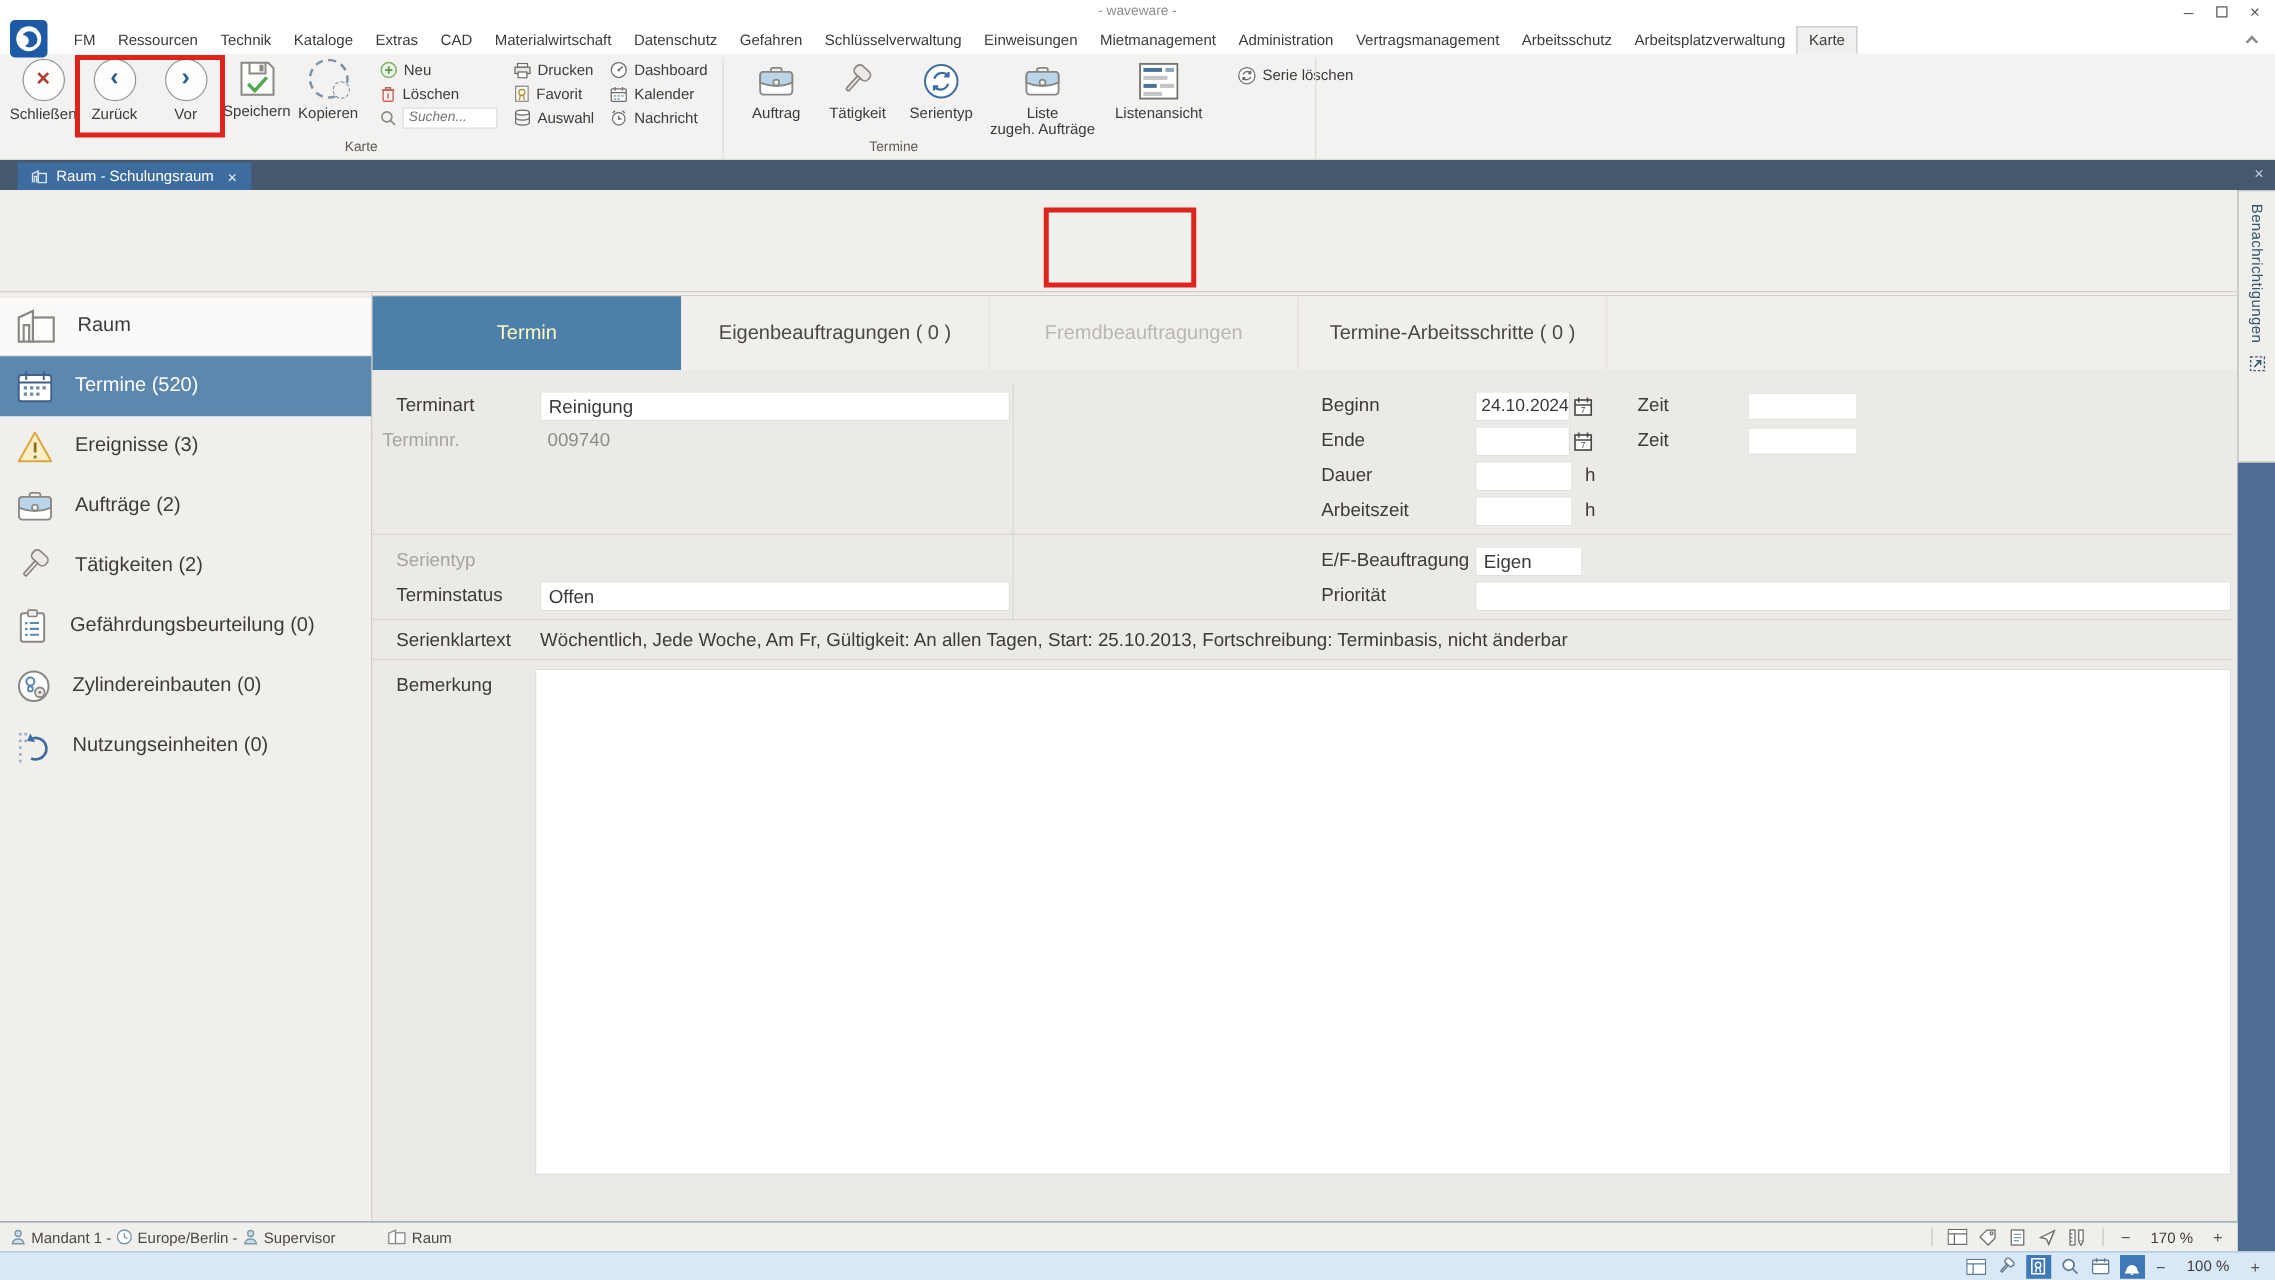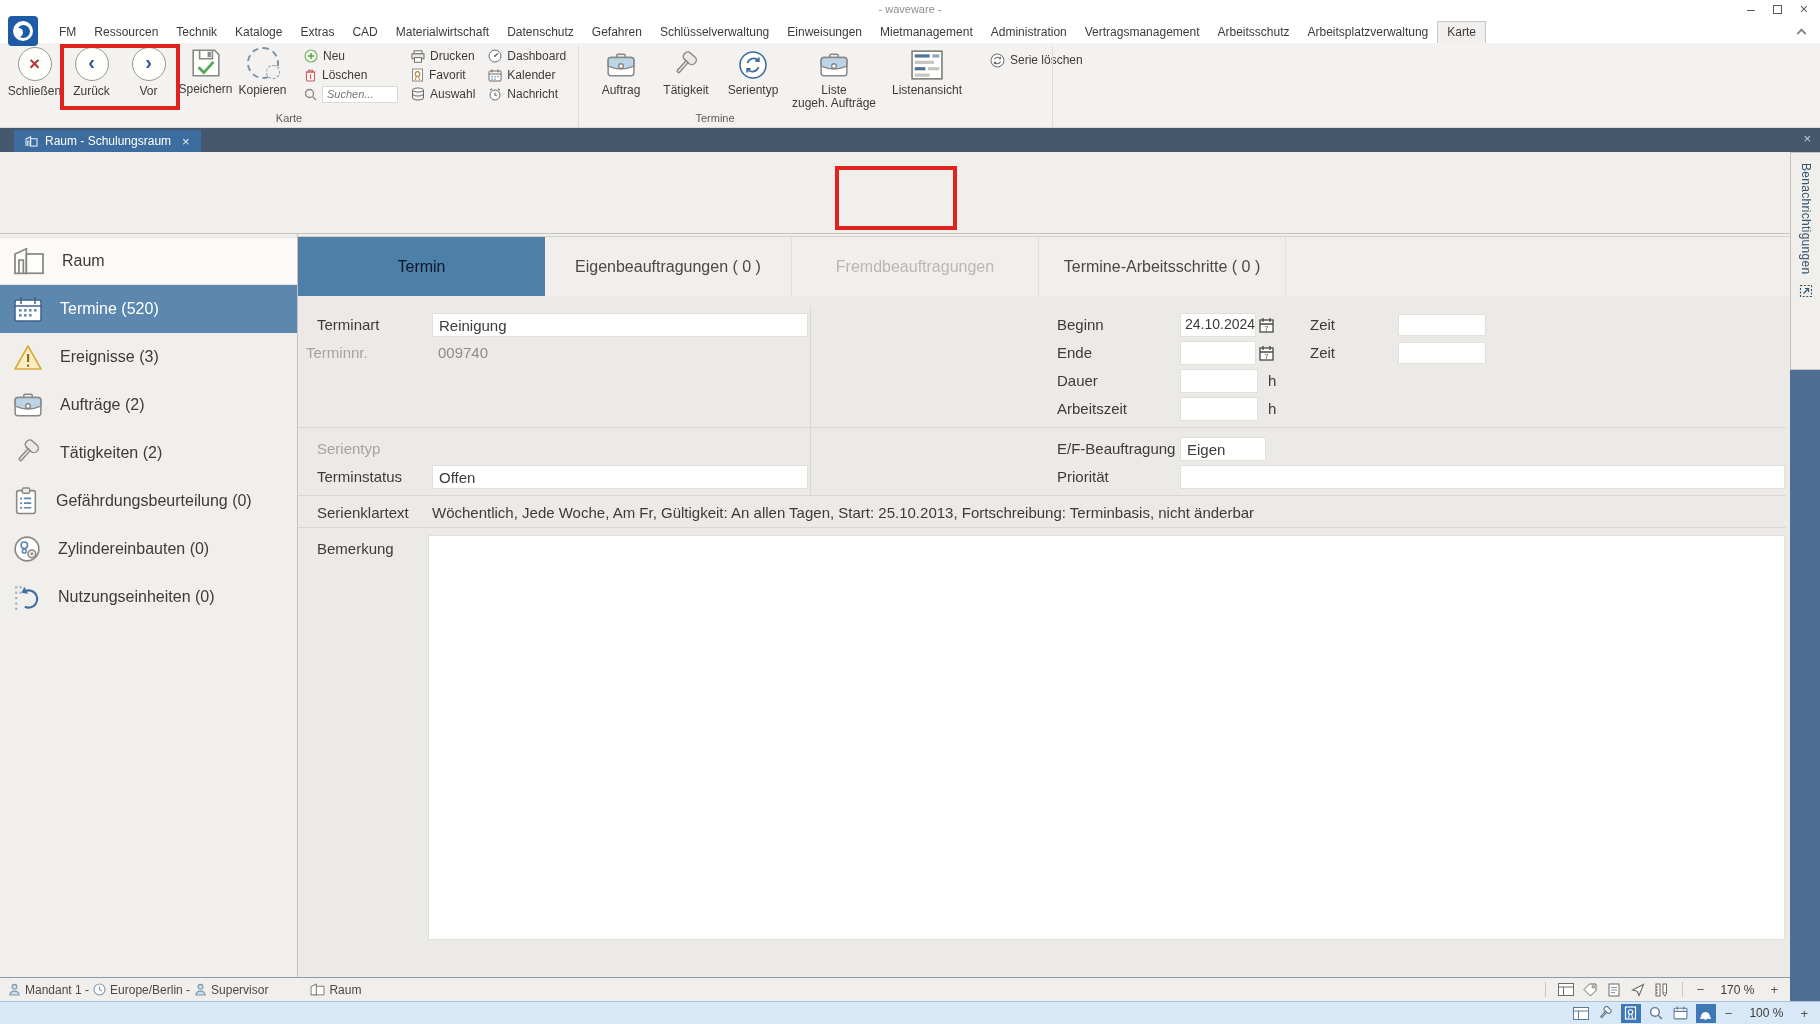"Termin" .tab.active { color: #0f172a -> #fef9c3 }
